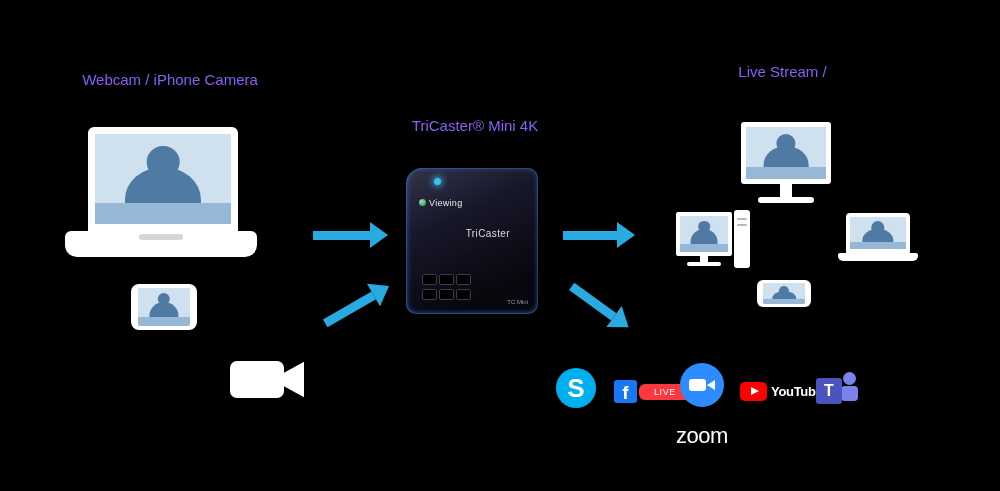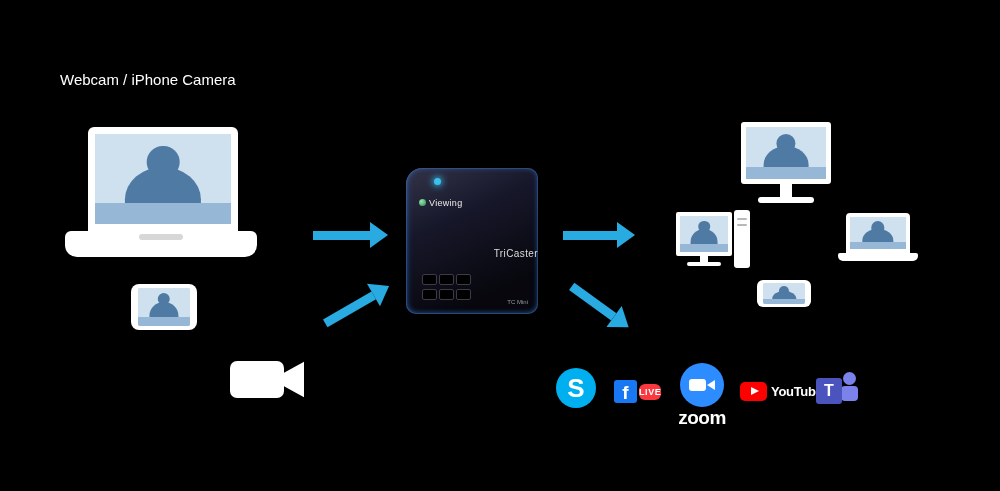"Webcam / iPhone Camera" .lbl { color: #ffffff -> #8b5cf6; text-align: left -> center }
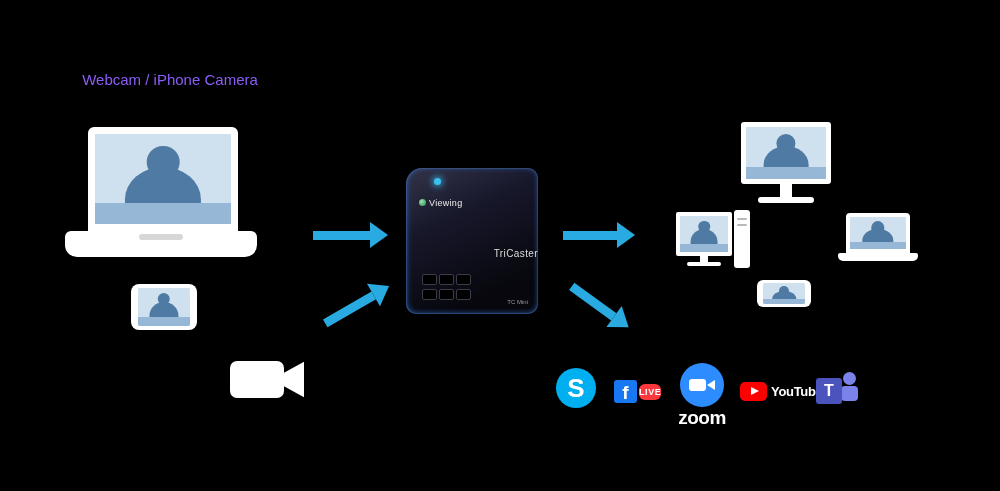"Live Stream /" div { html: none -> <div>Live Stream /</div> }
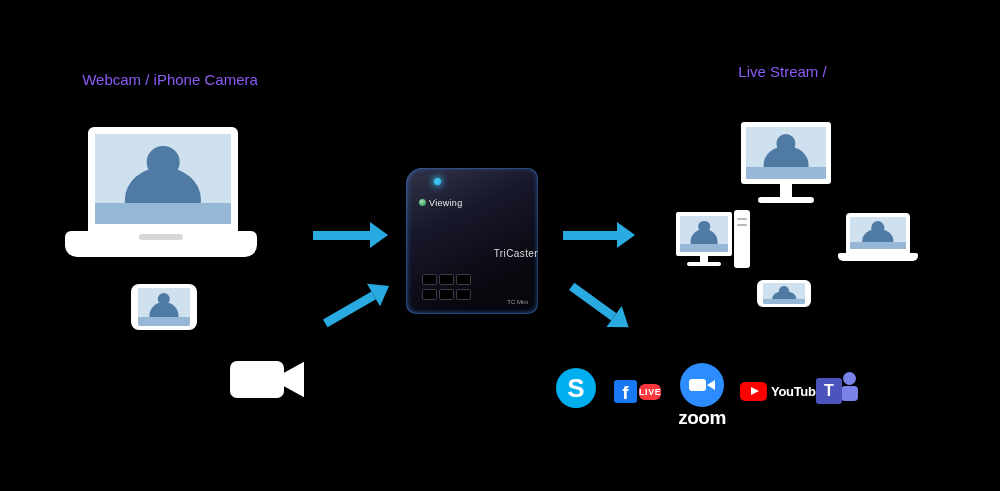"TriCaster® Mini 4K" div.lbl { html: none -> <div>TriCaster® Mini 4K</div> }
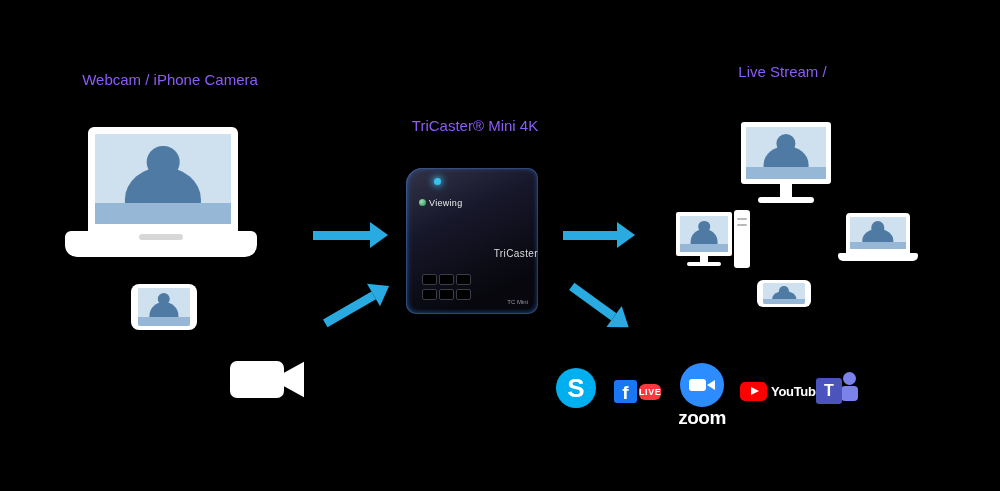"TriCaster" .tc .model { margin-top: 20px -> none; right: 0 -> 28px }
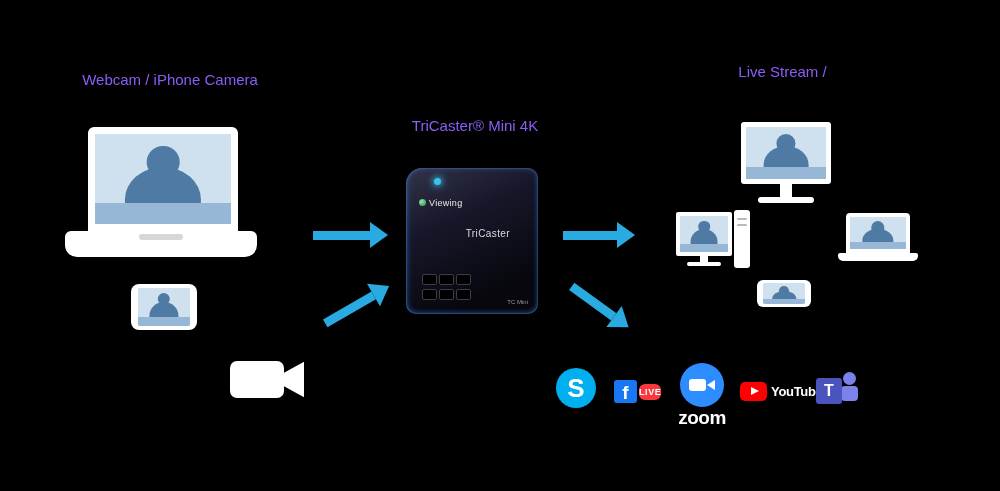"LIVE" .fblive .live { font-weight: bold -> normal; padding: 3px 0 -> 3px 15px }
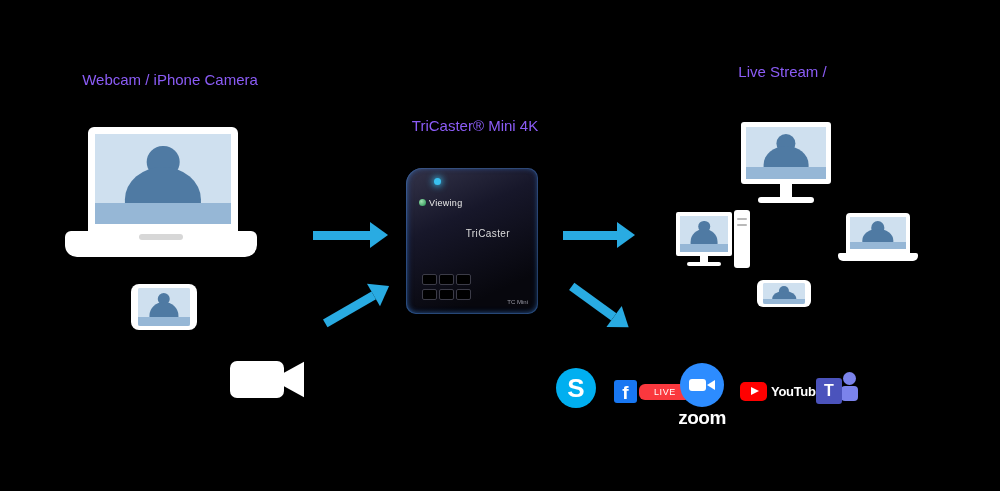"zoom" .zoom .word { font-size: 19px -> 22px; font-weight: bold -> normal; margin-top: 0px -> 16px }
